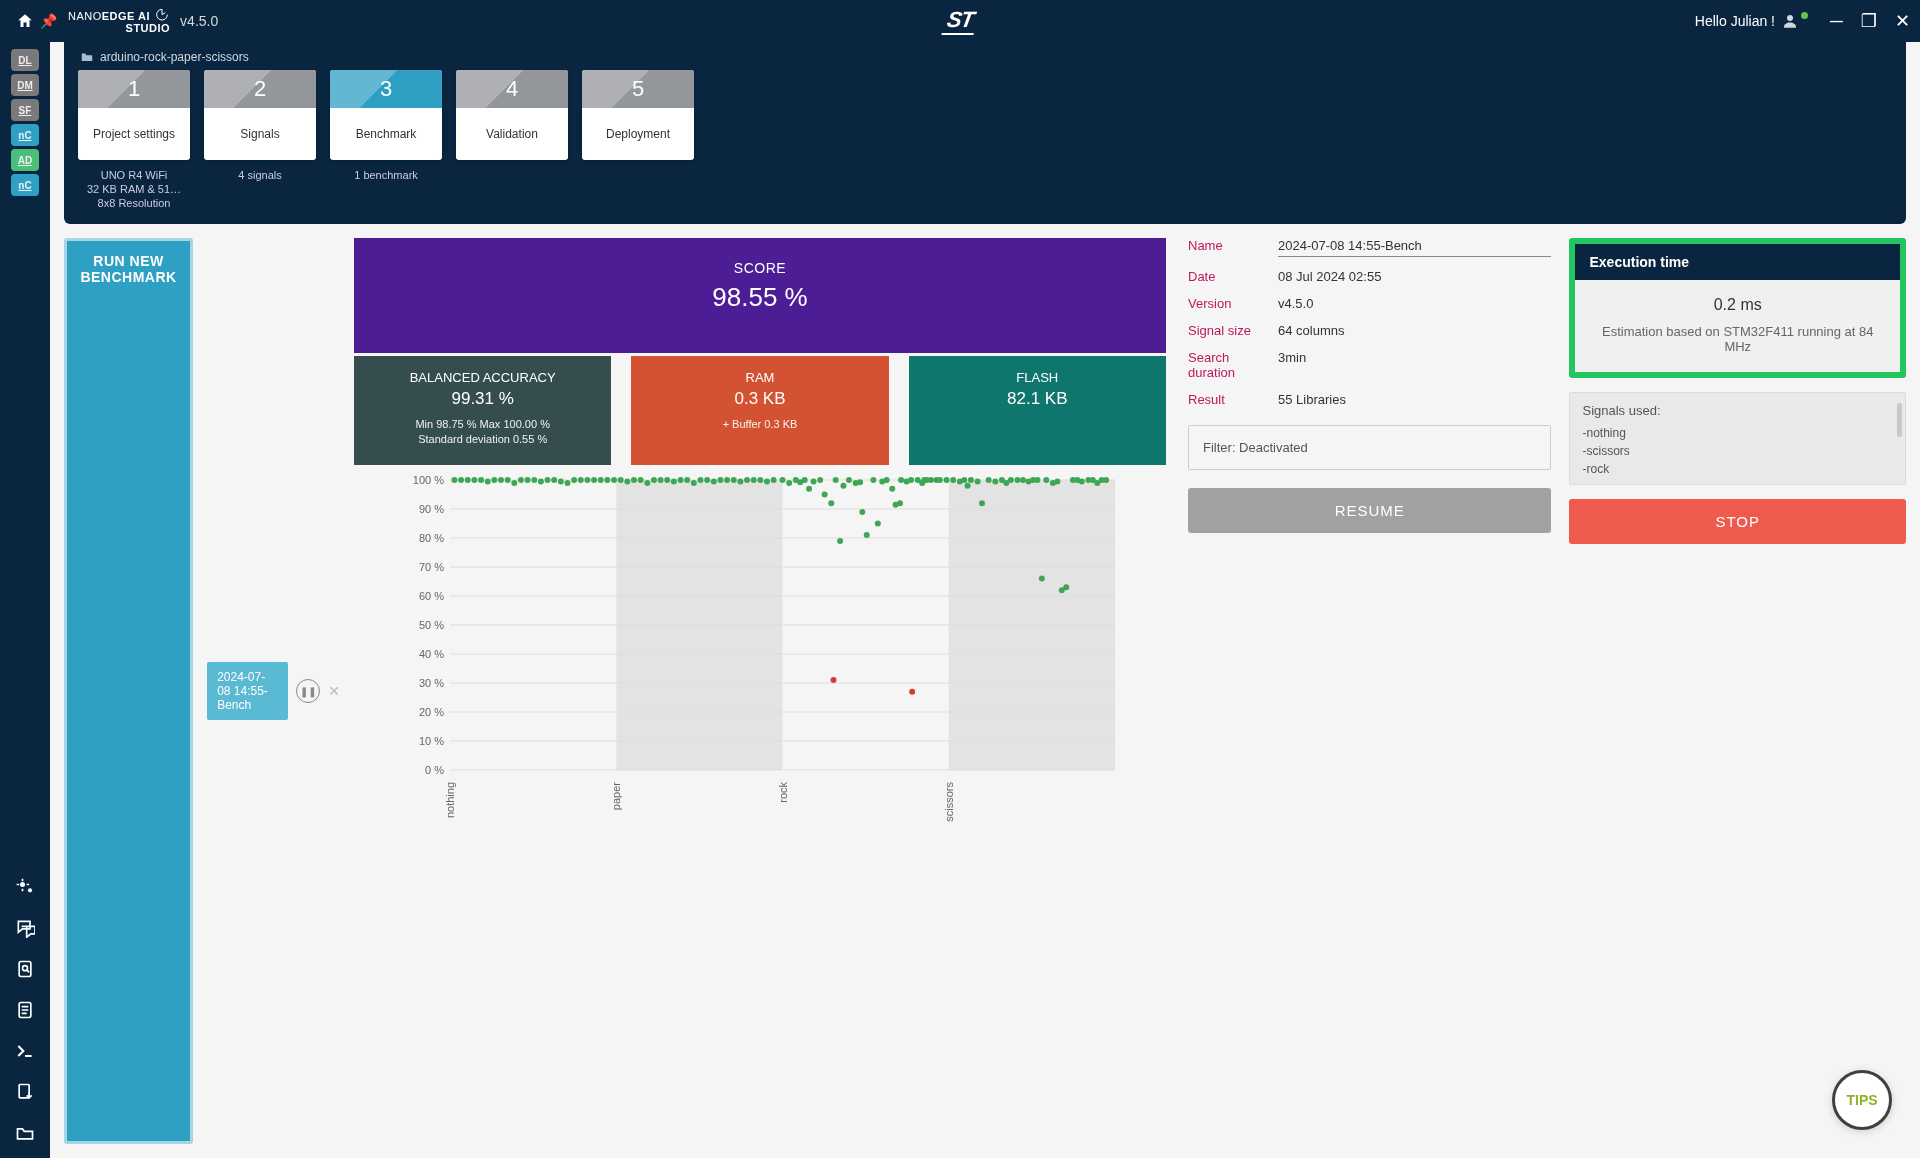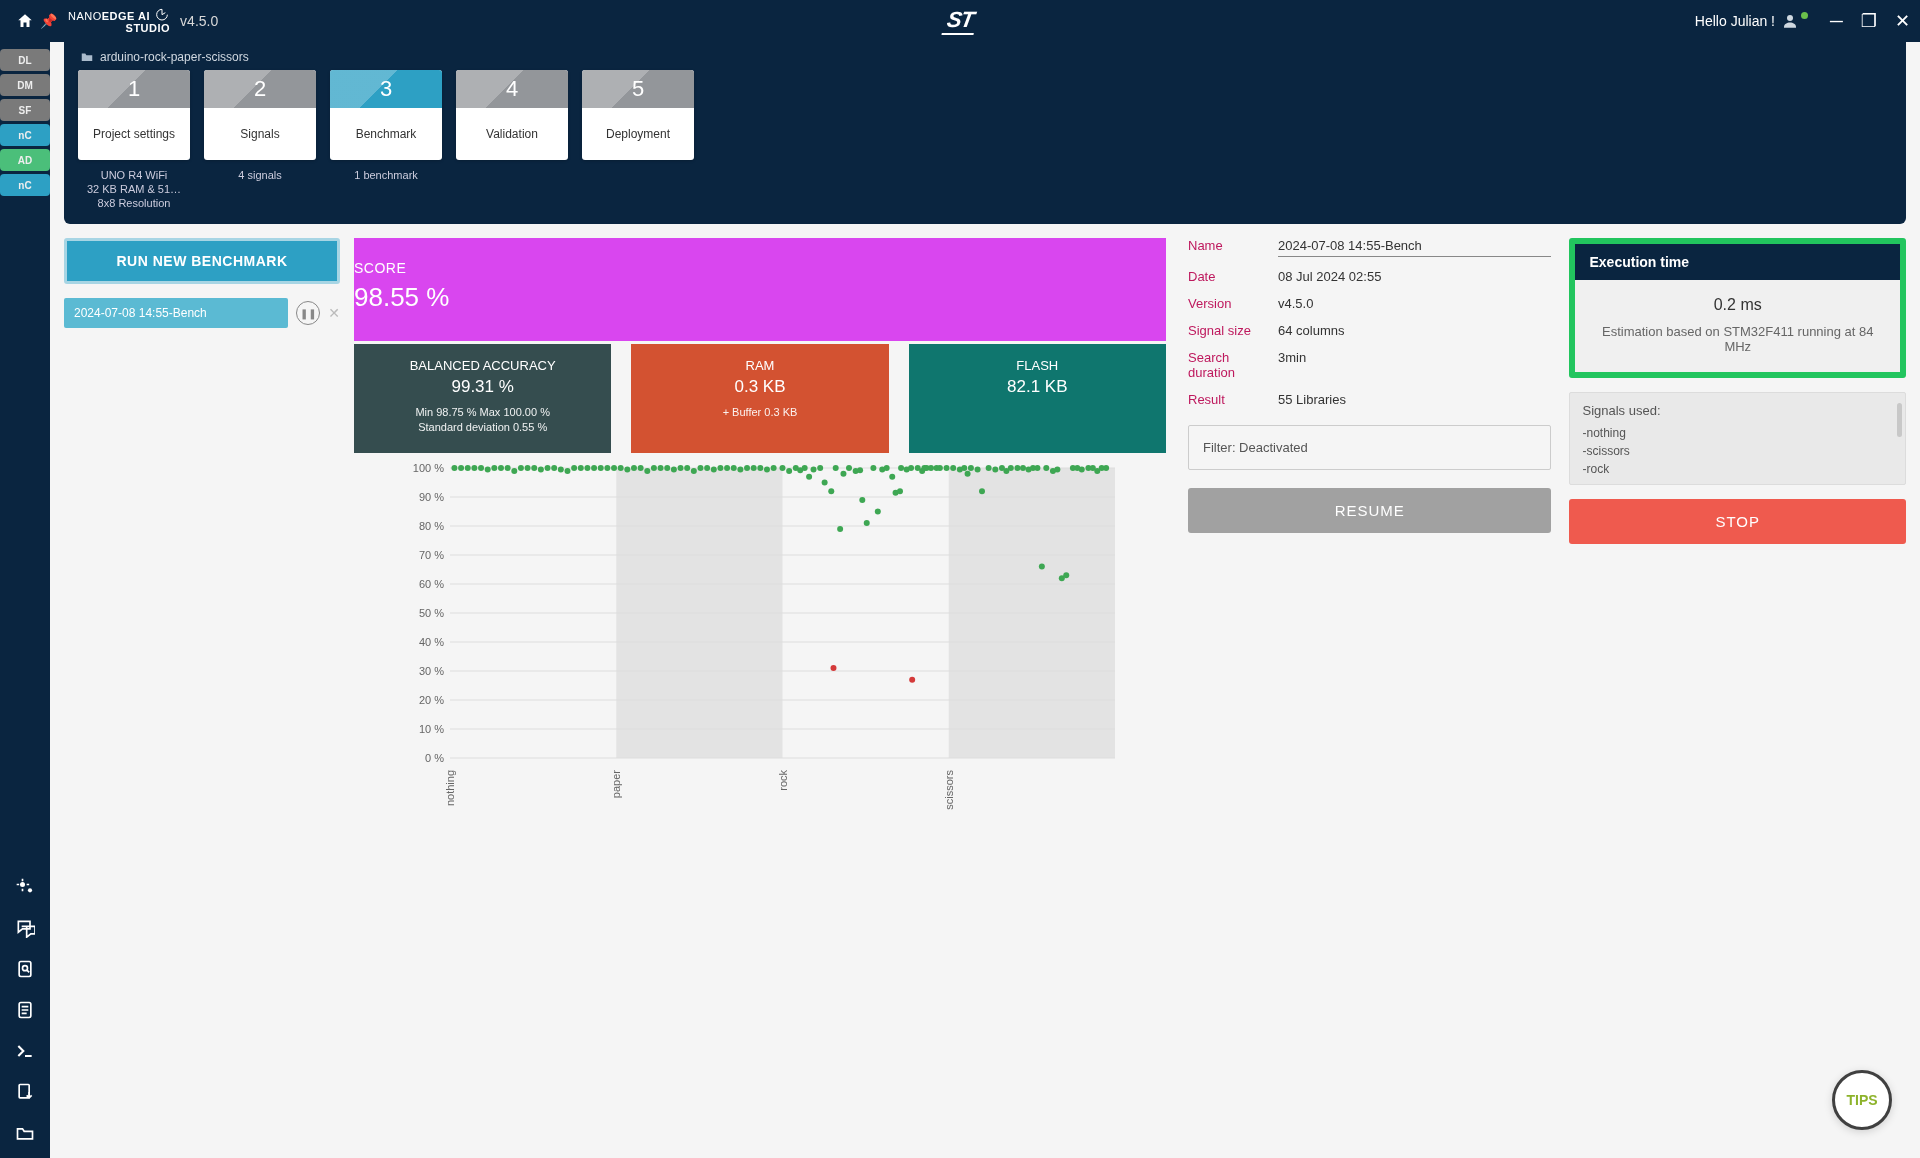"DL" .leftbar .project-pill { text-decoration: none -> underline; width: 50px -> 28px }
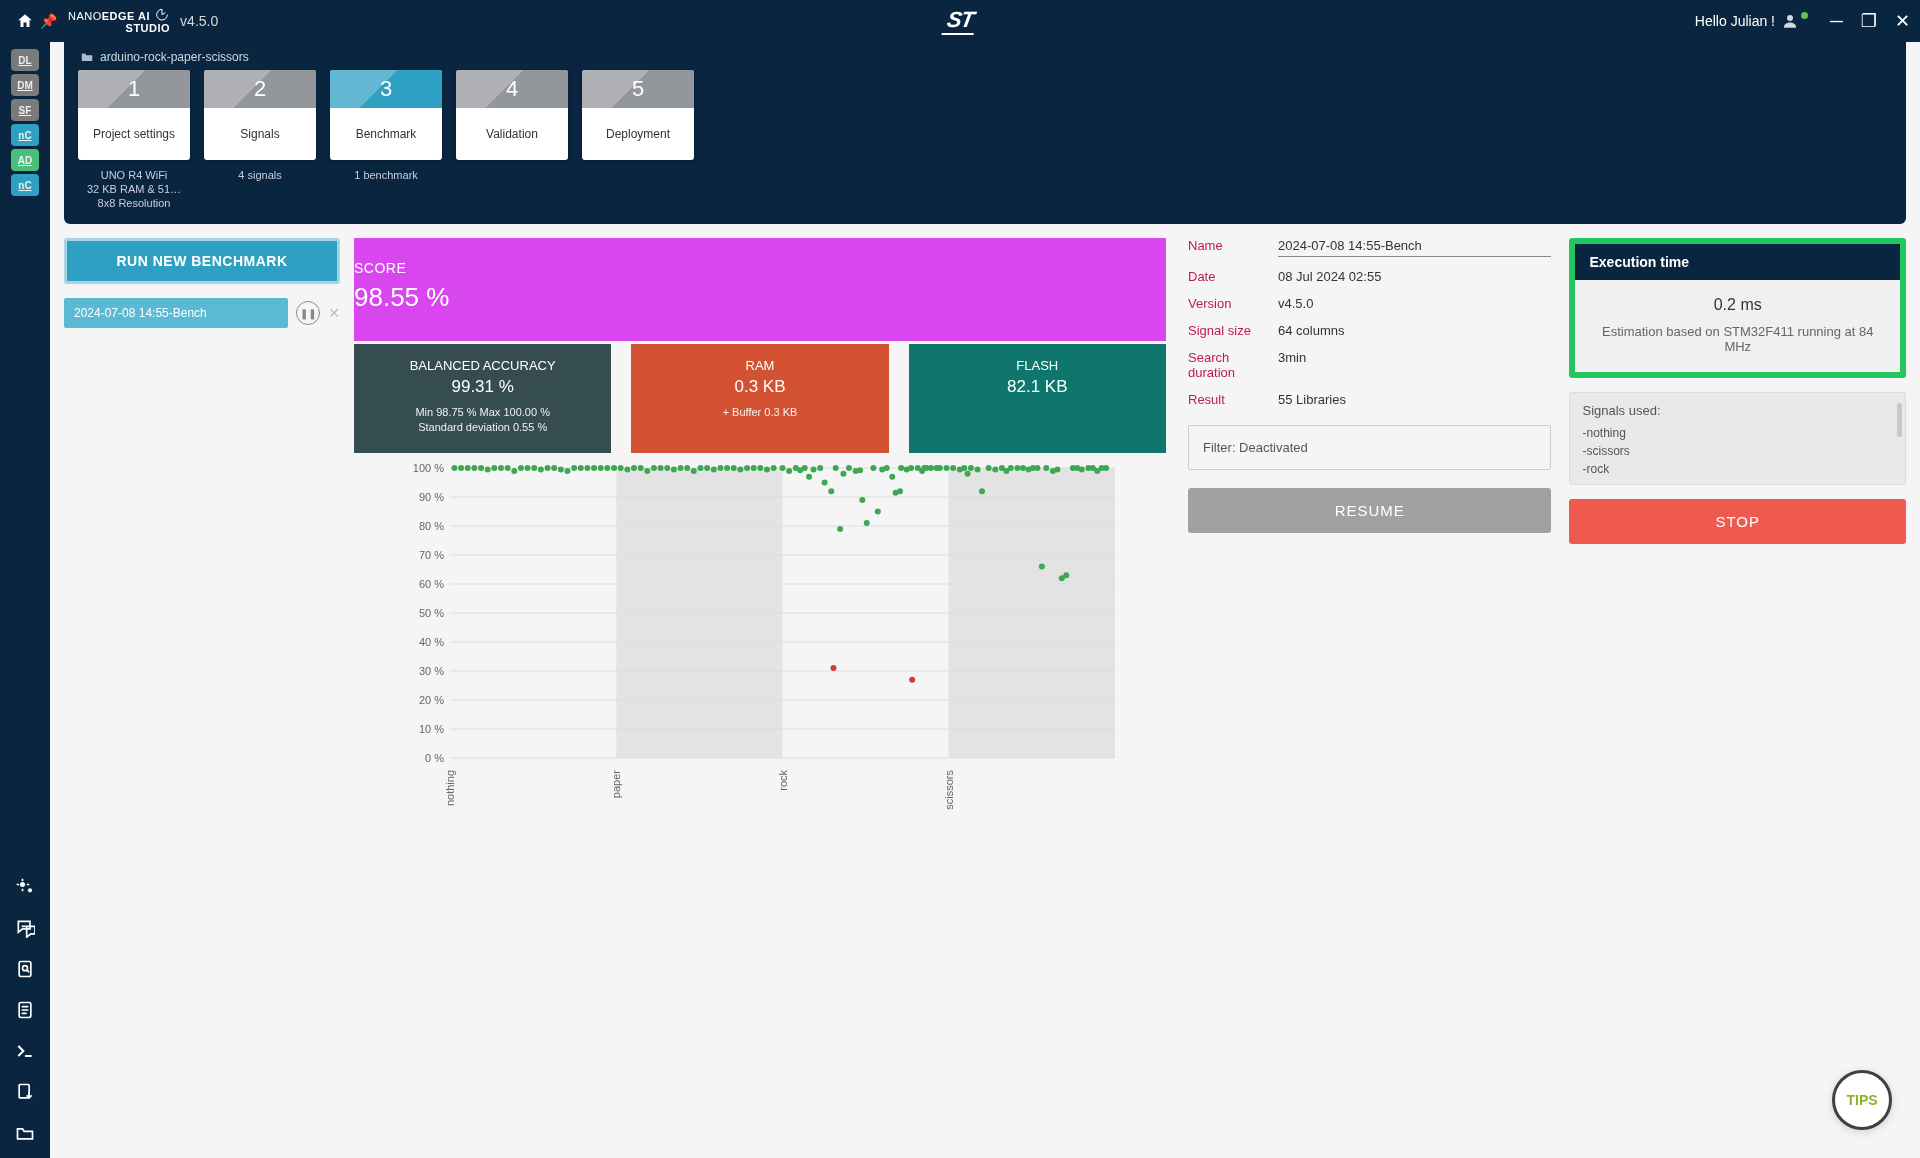"RUN NEW BENCHMARK" .col-left { flex-direction: column -> none }
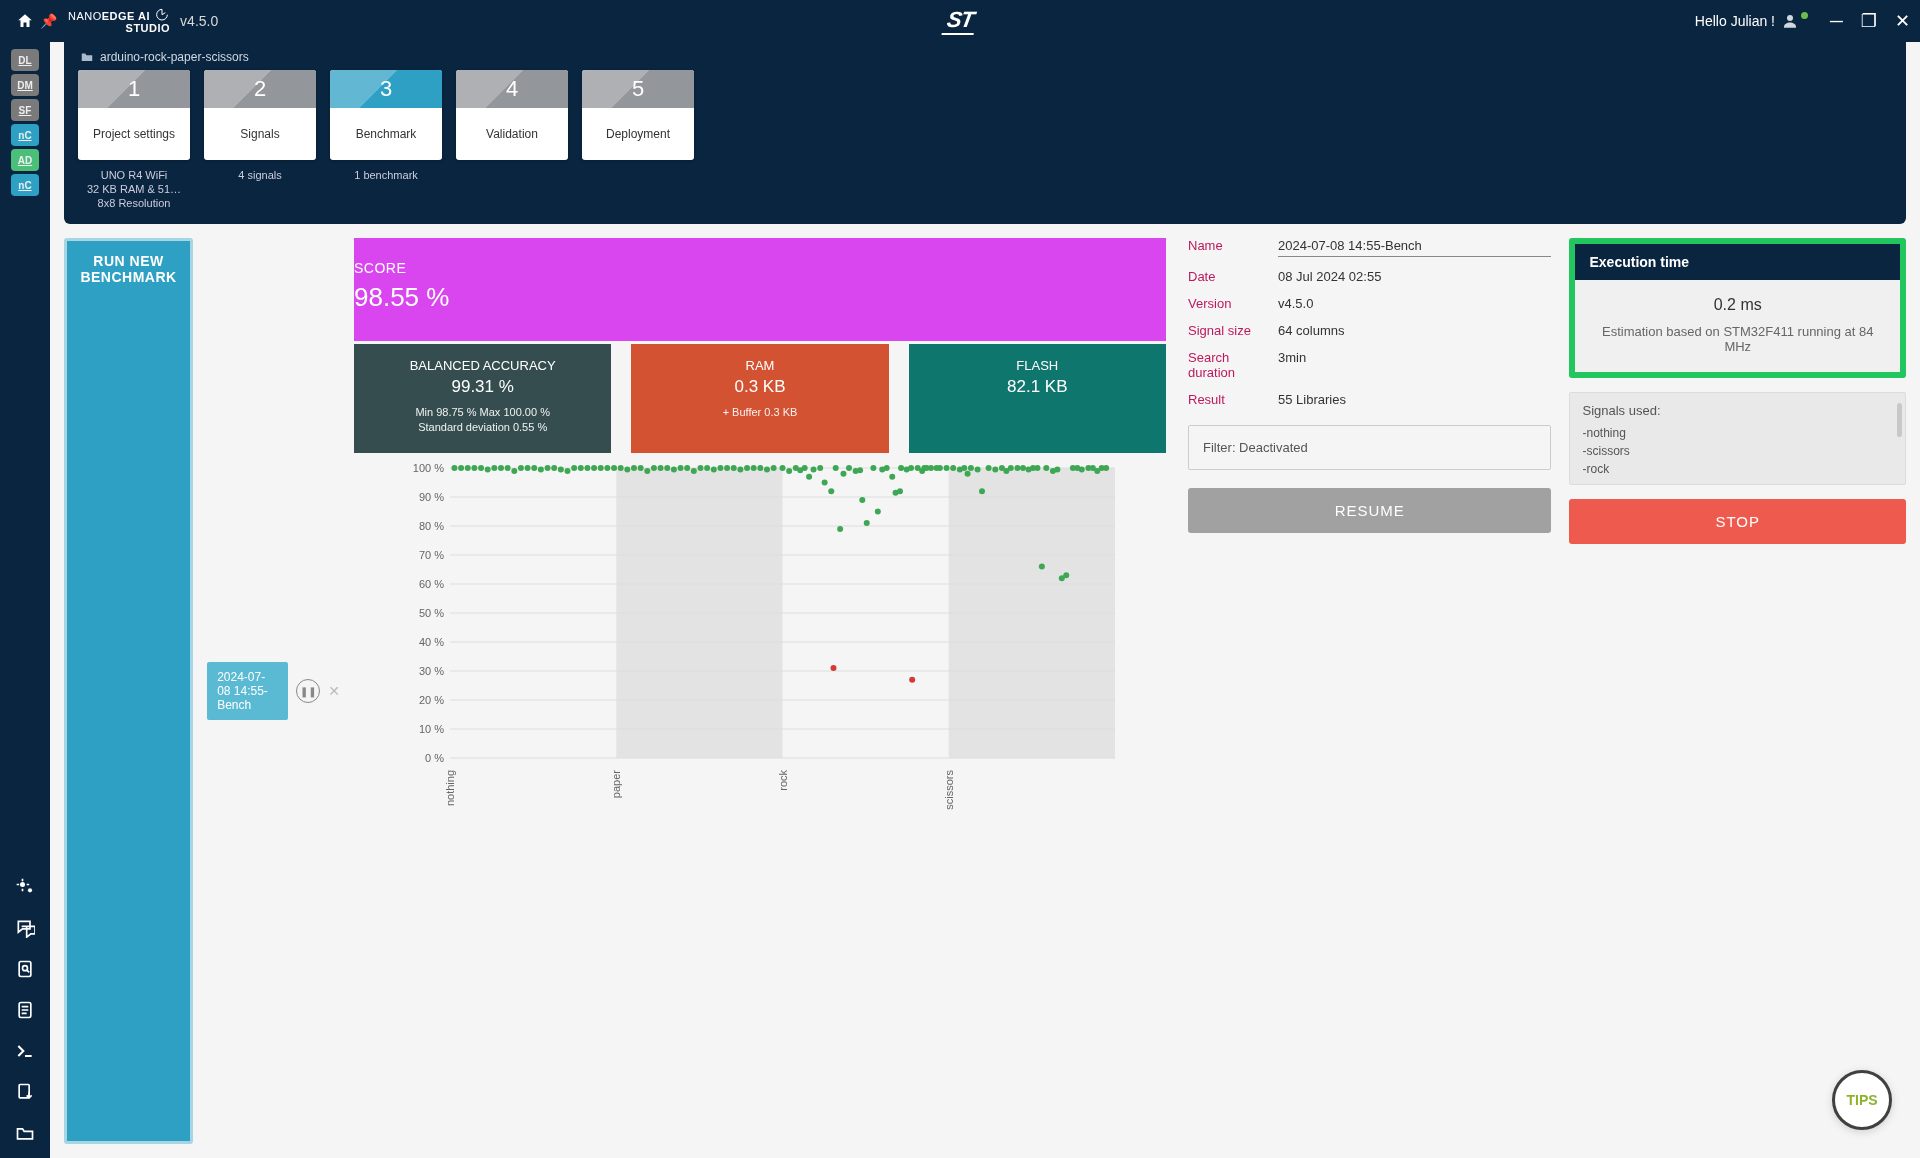"SCORE" .score-tile { background: #d946ef -> #4c1d95; padding: 22px 0 28px 0 -> 22px 0 40px 0; text-align: none -> center }
